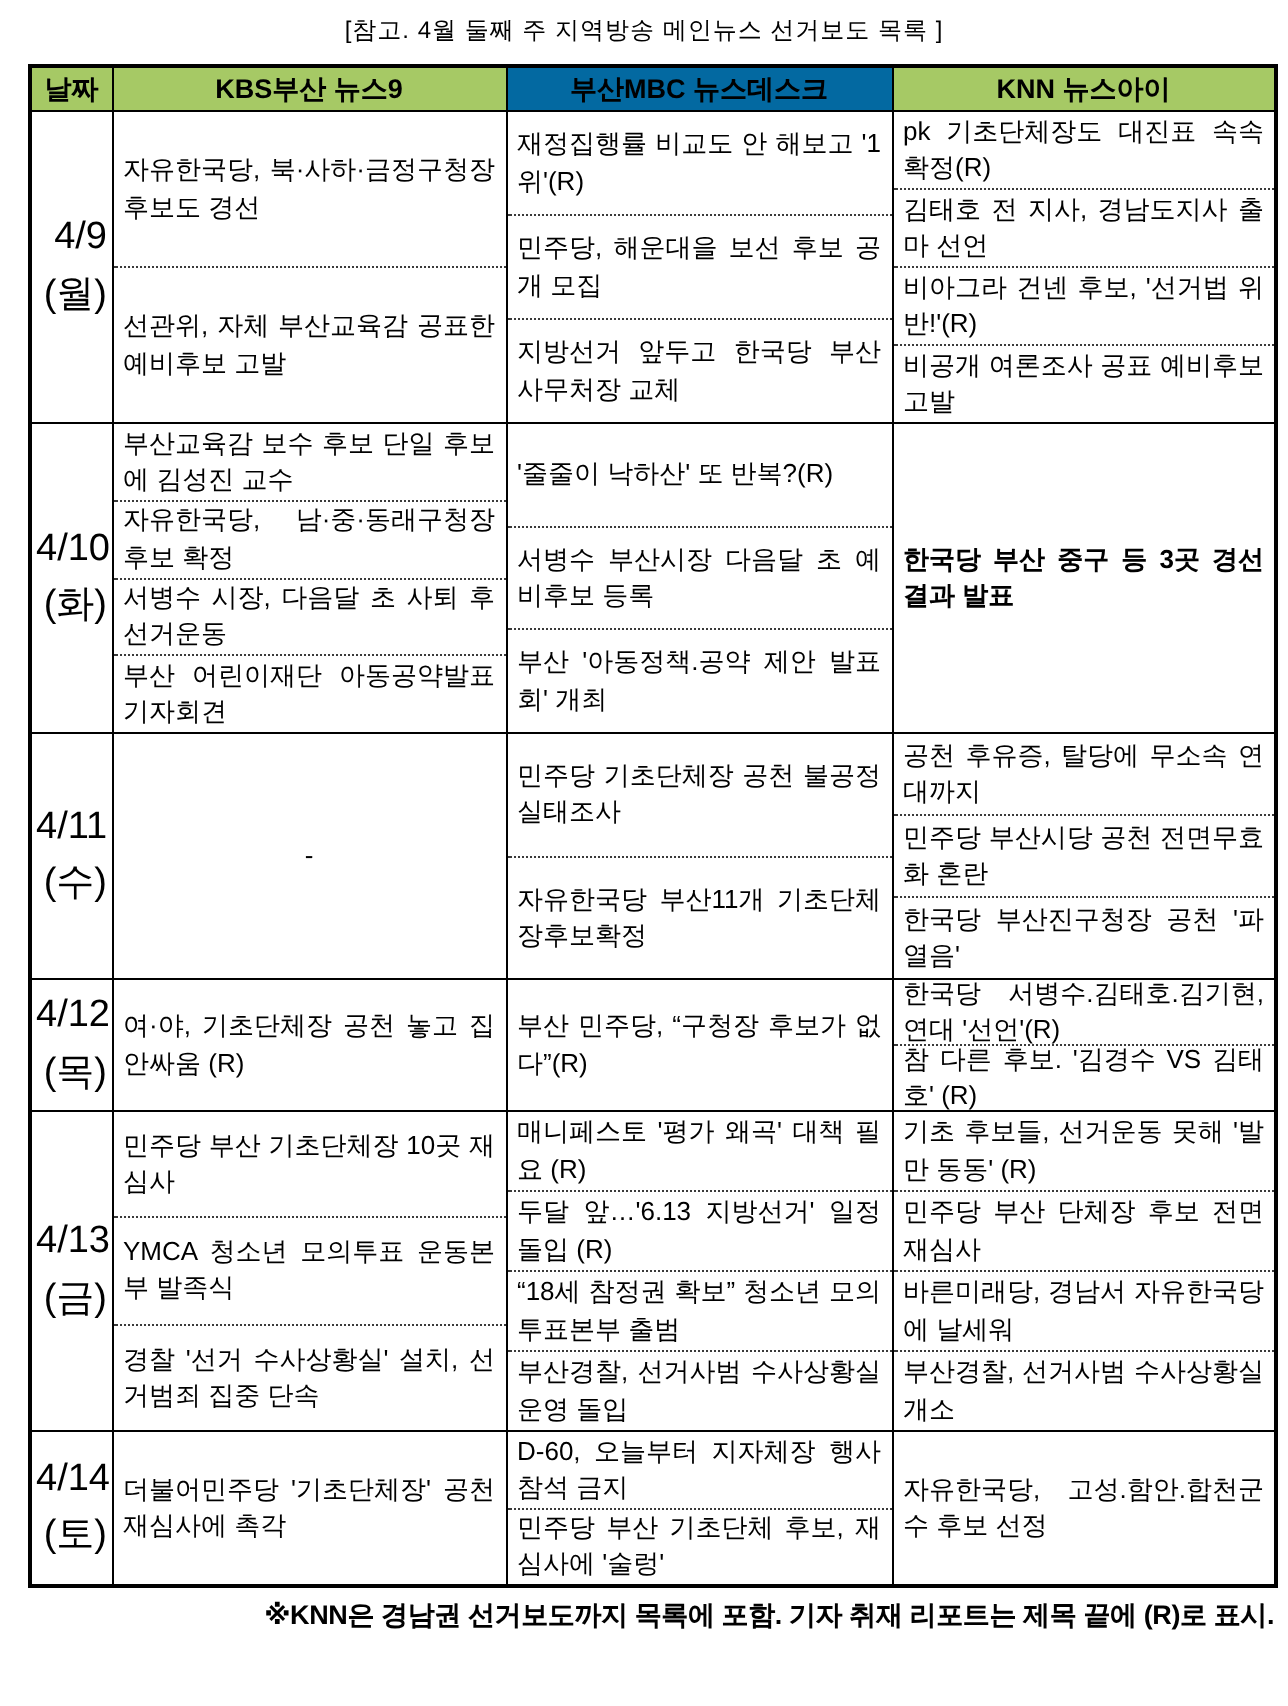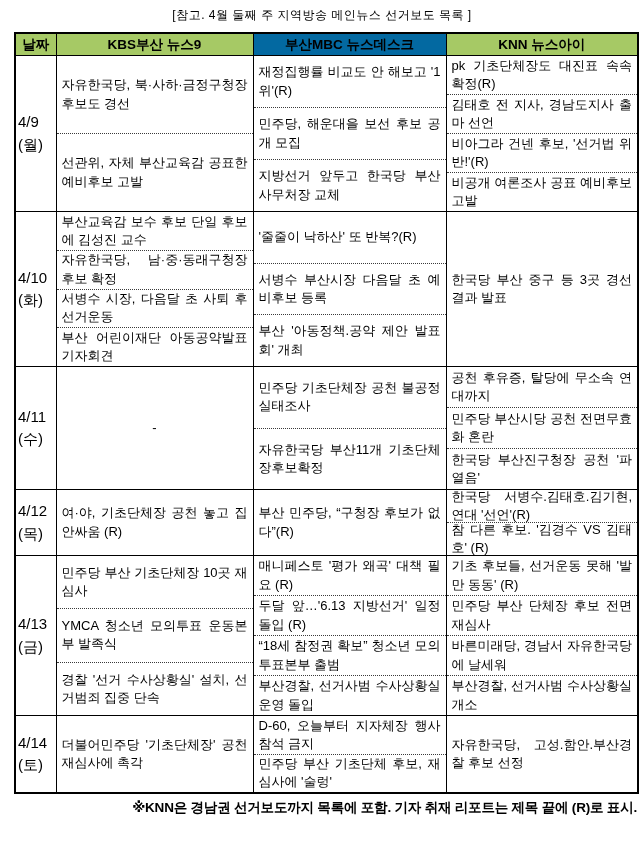"4/9 (월)" td.date-cell { font-size: 15px -> 19px; text-align: left -> right }
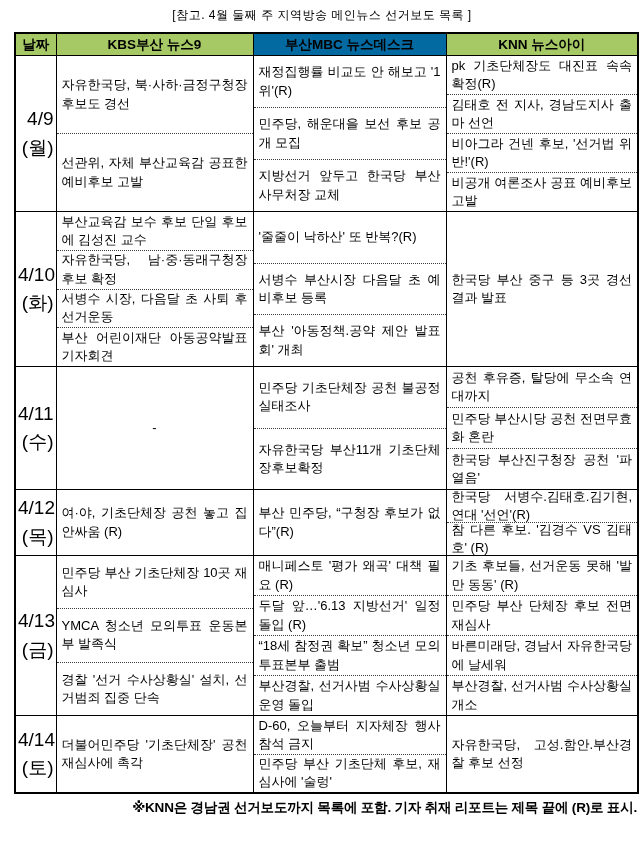"한국당 부산 중구 등 3곳" td { font-weight: none -> bold }
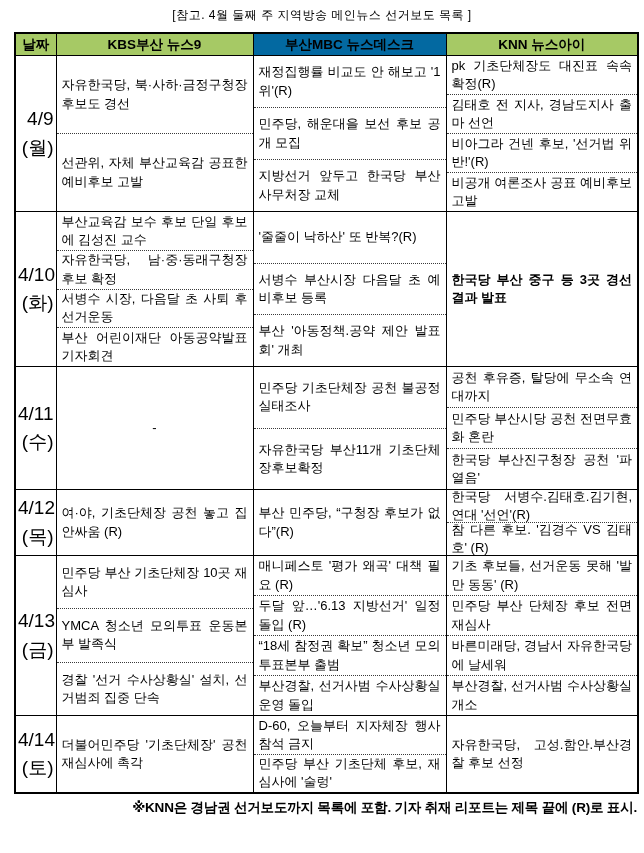"자유한국당, 고성.함안.부산경찰 후보 선정" span { text: 고성.함안.부산경찰 -> 고성.함안.합천군수 }
